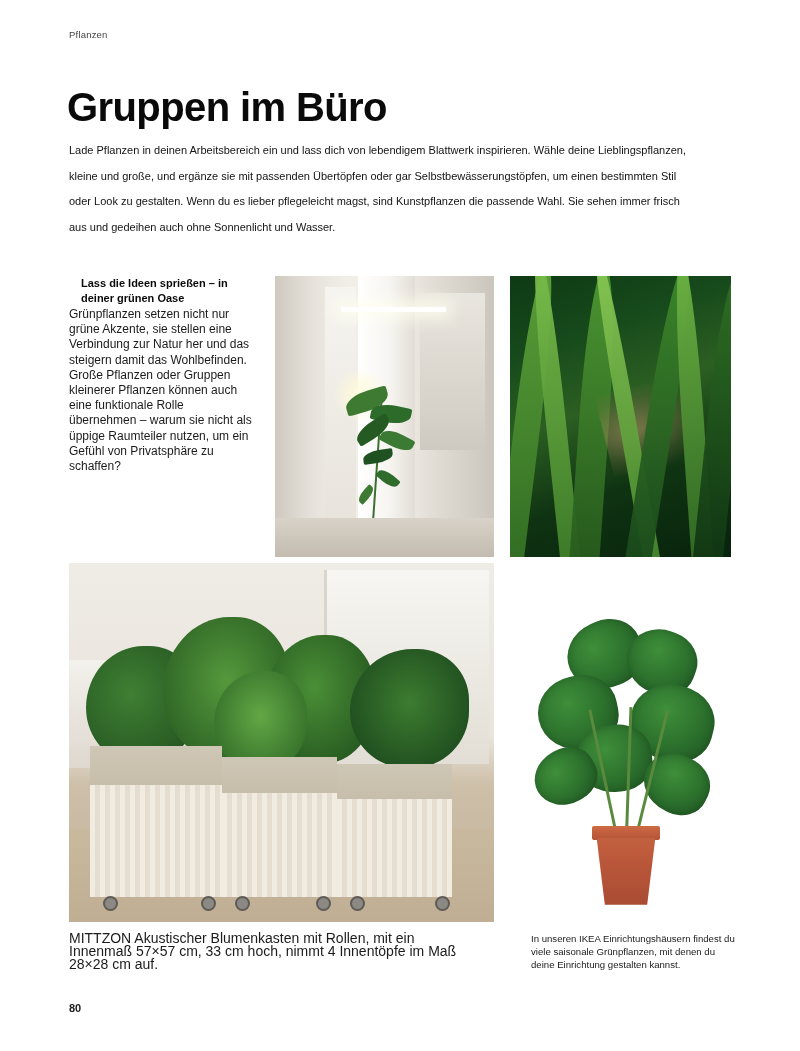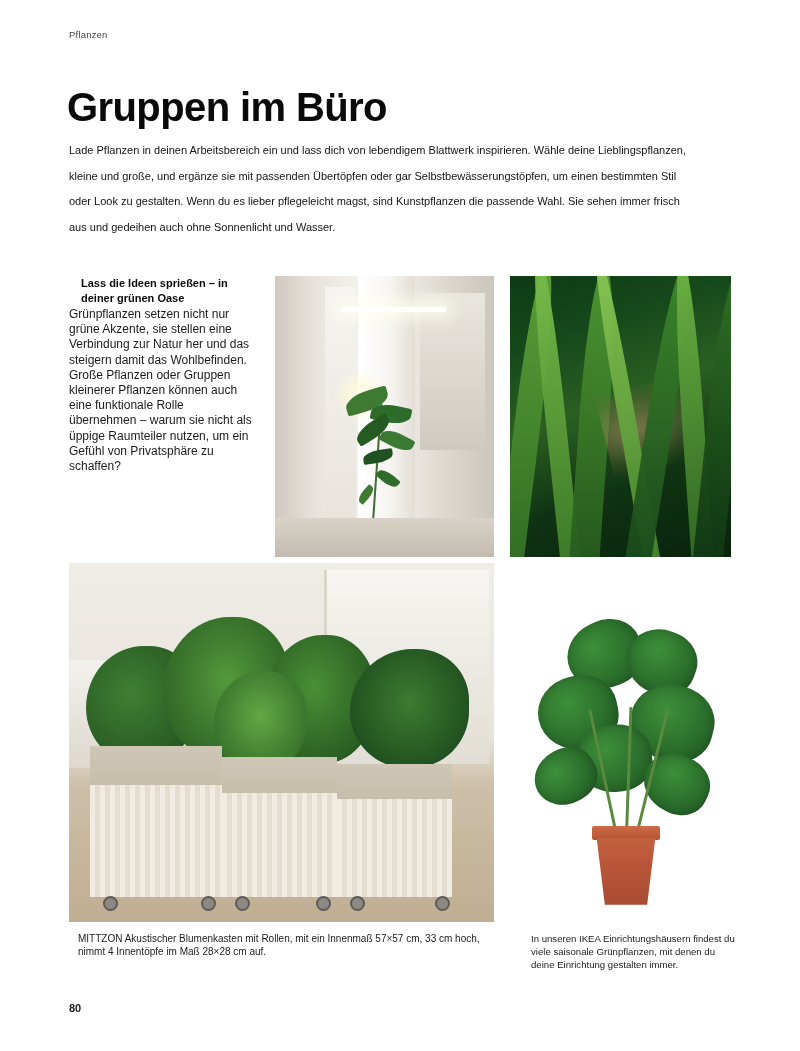"MITTZON Akustischer Blumenkasten mit" .caption-left { font-size: 10px -> 14px; left: 78px -> 69px }
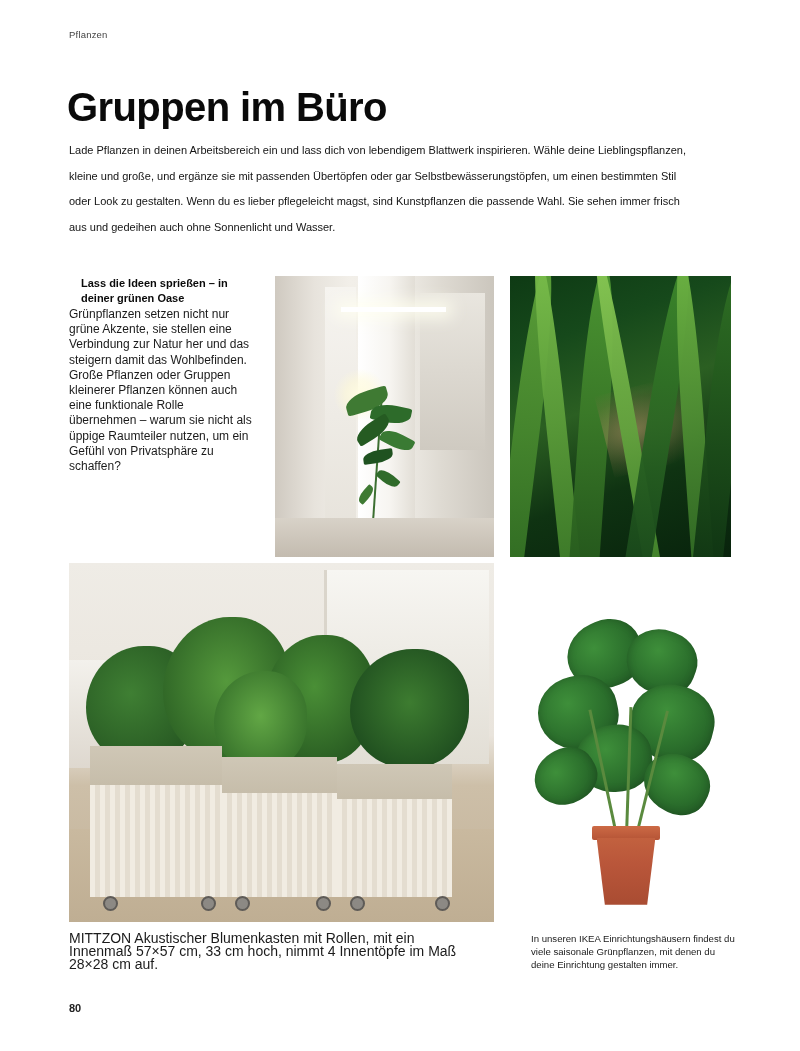"In unseren IKEA Einrichtungshäusern" div.caption-right { text: immer -> kannst }
